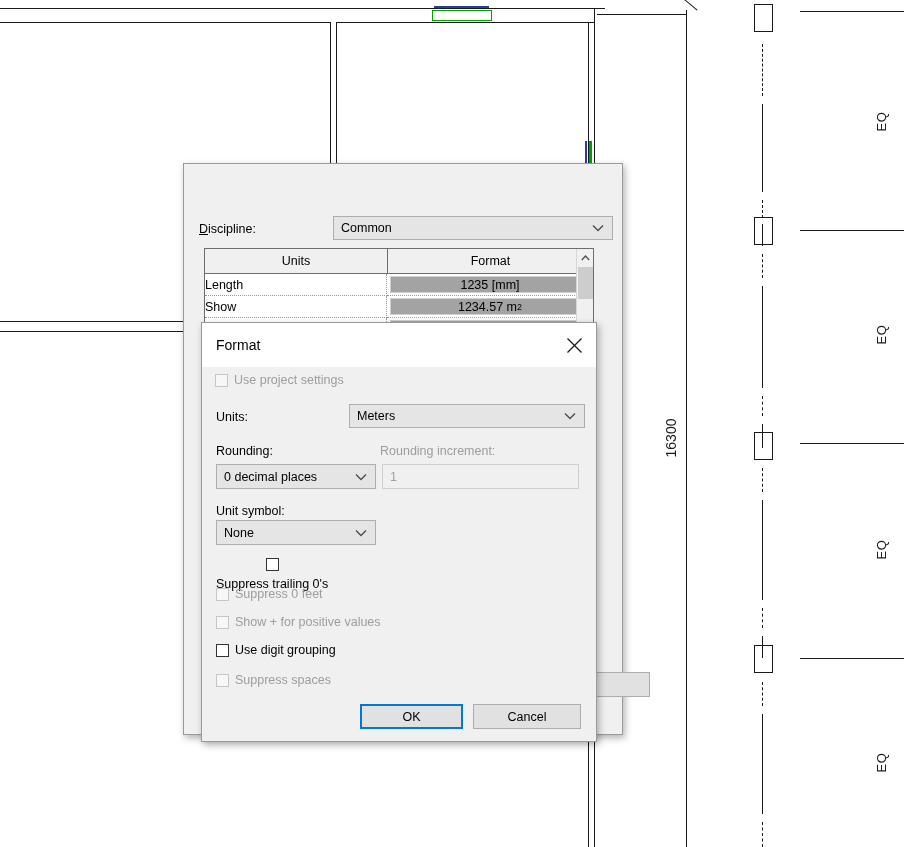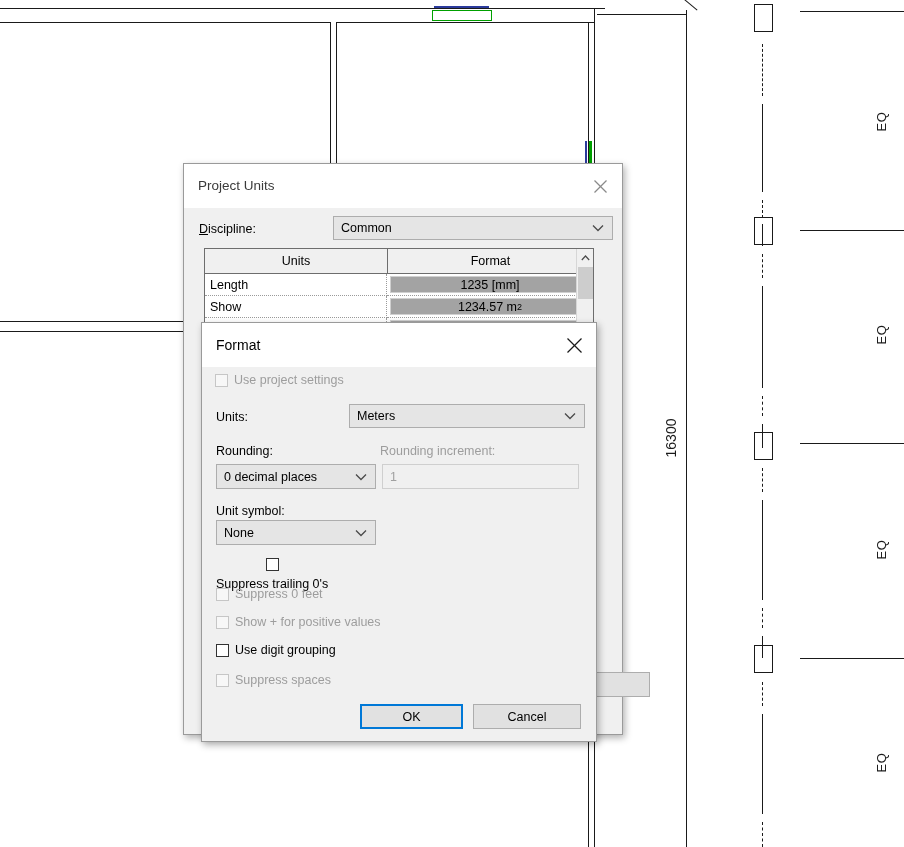"Project Units" div.dlg-titlebar { html: <div> <div>Project Units</div> <div> <svg> <line></line> <line></line> </svg> </div> </div> -> none }
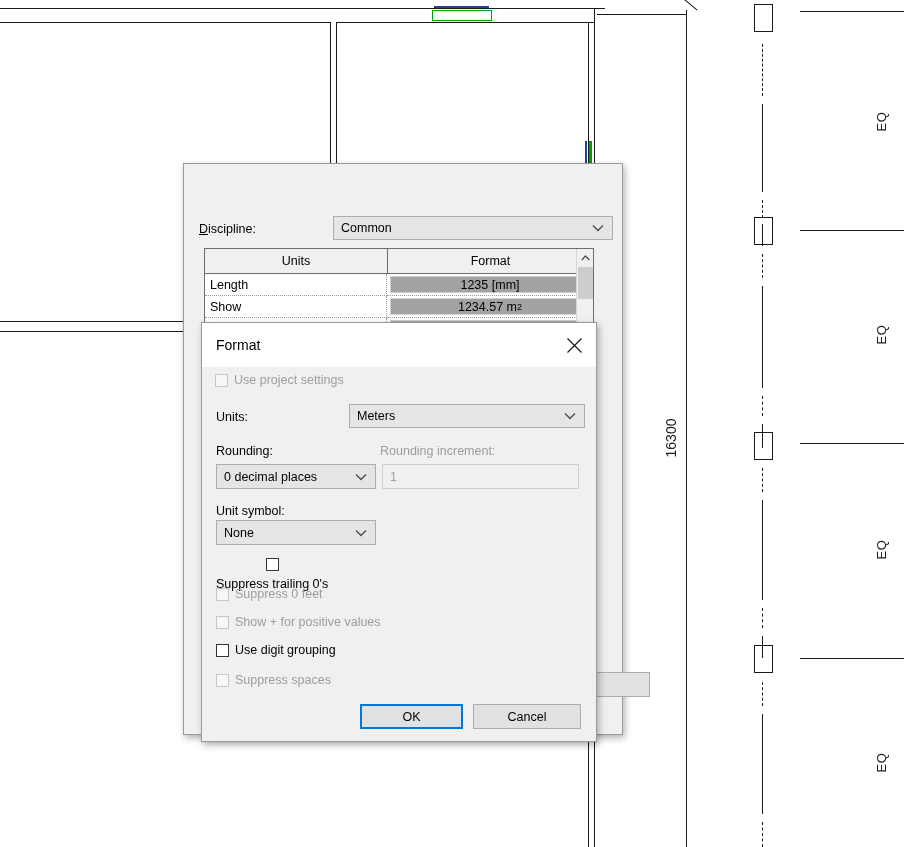"Length" .pu-row .rc1 { padding-left: 5px -> none }
